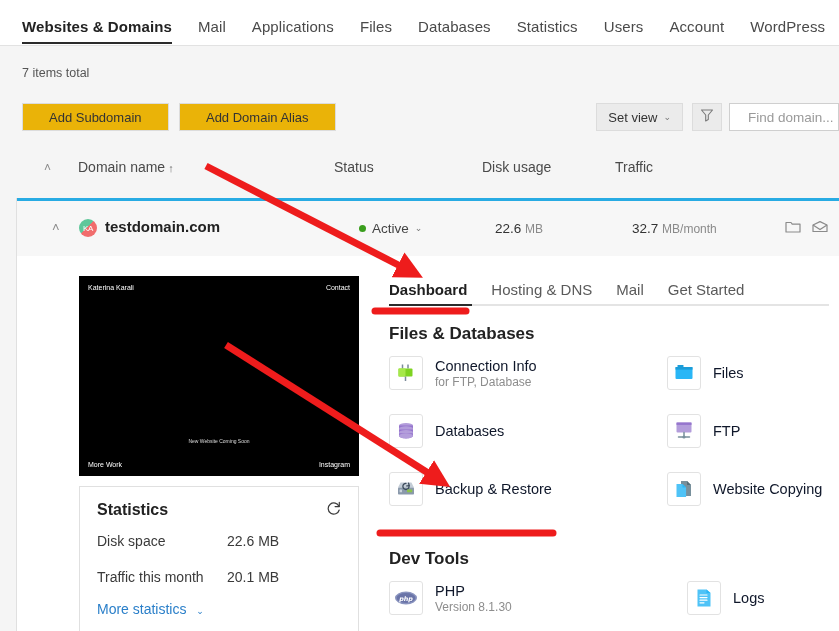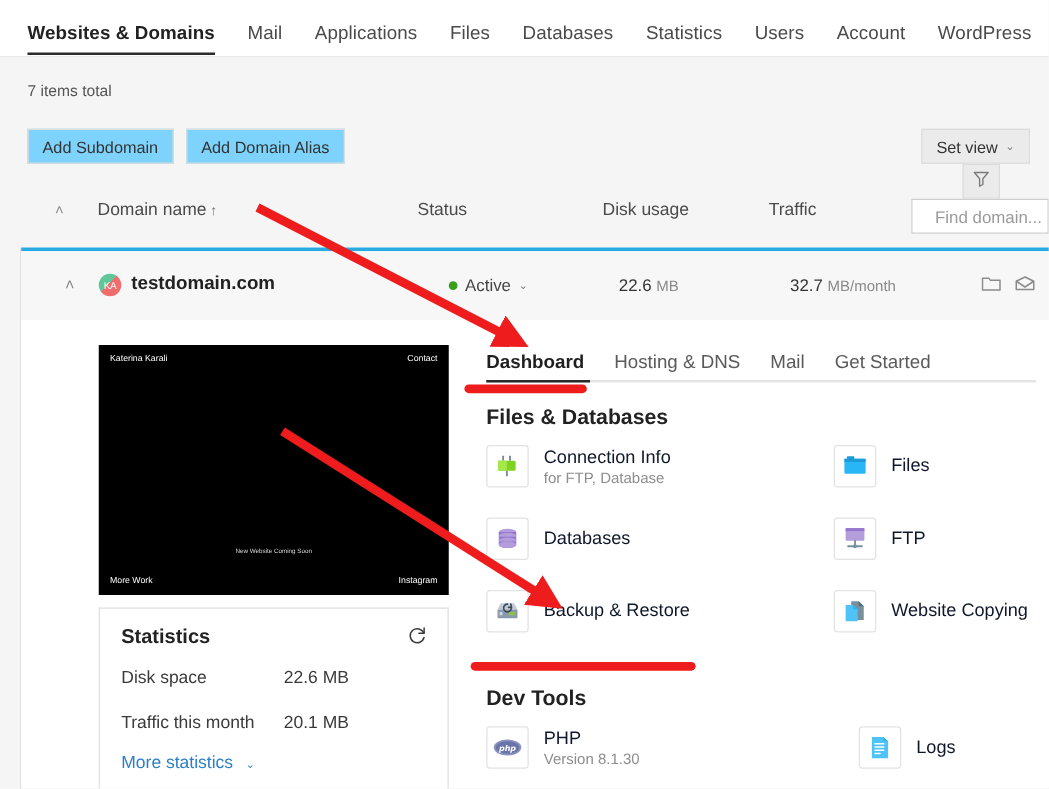"Add Subdomain" .btn { background: #7dd3fc -> #eab308; padding: 0 11px -> 0 26px }
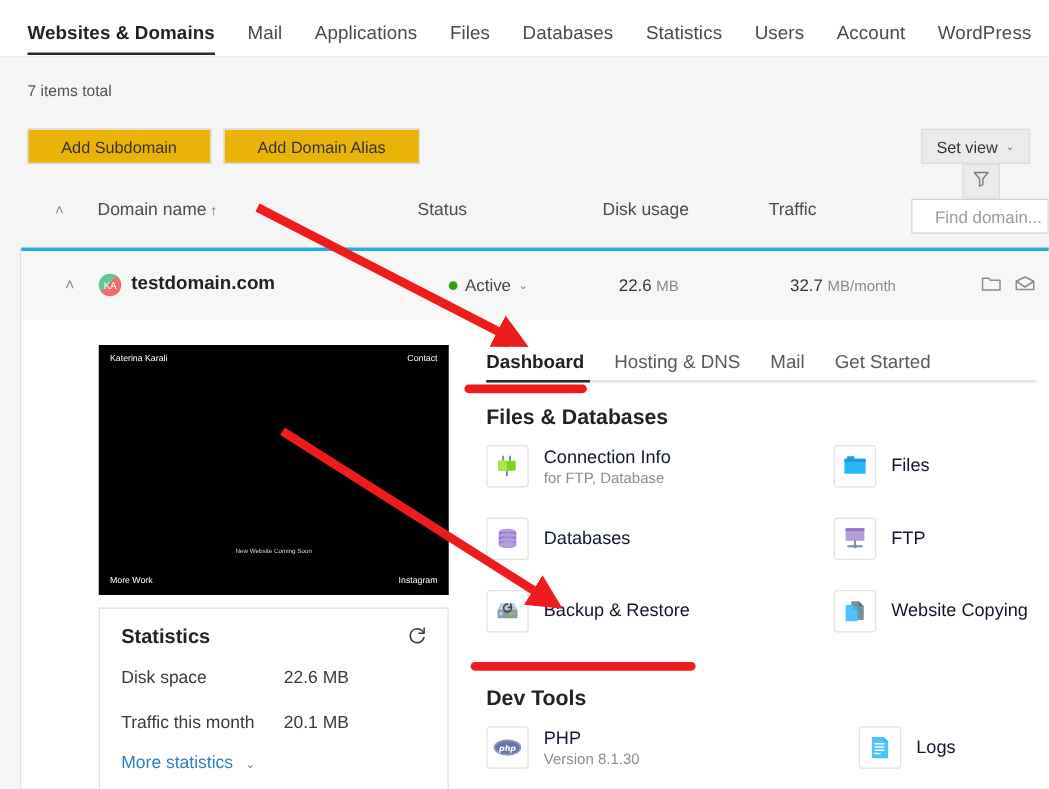"Set view" .toolbar-right { flex-direction: column -> none }
